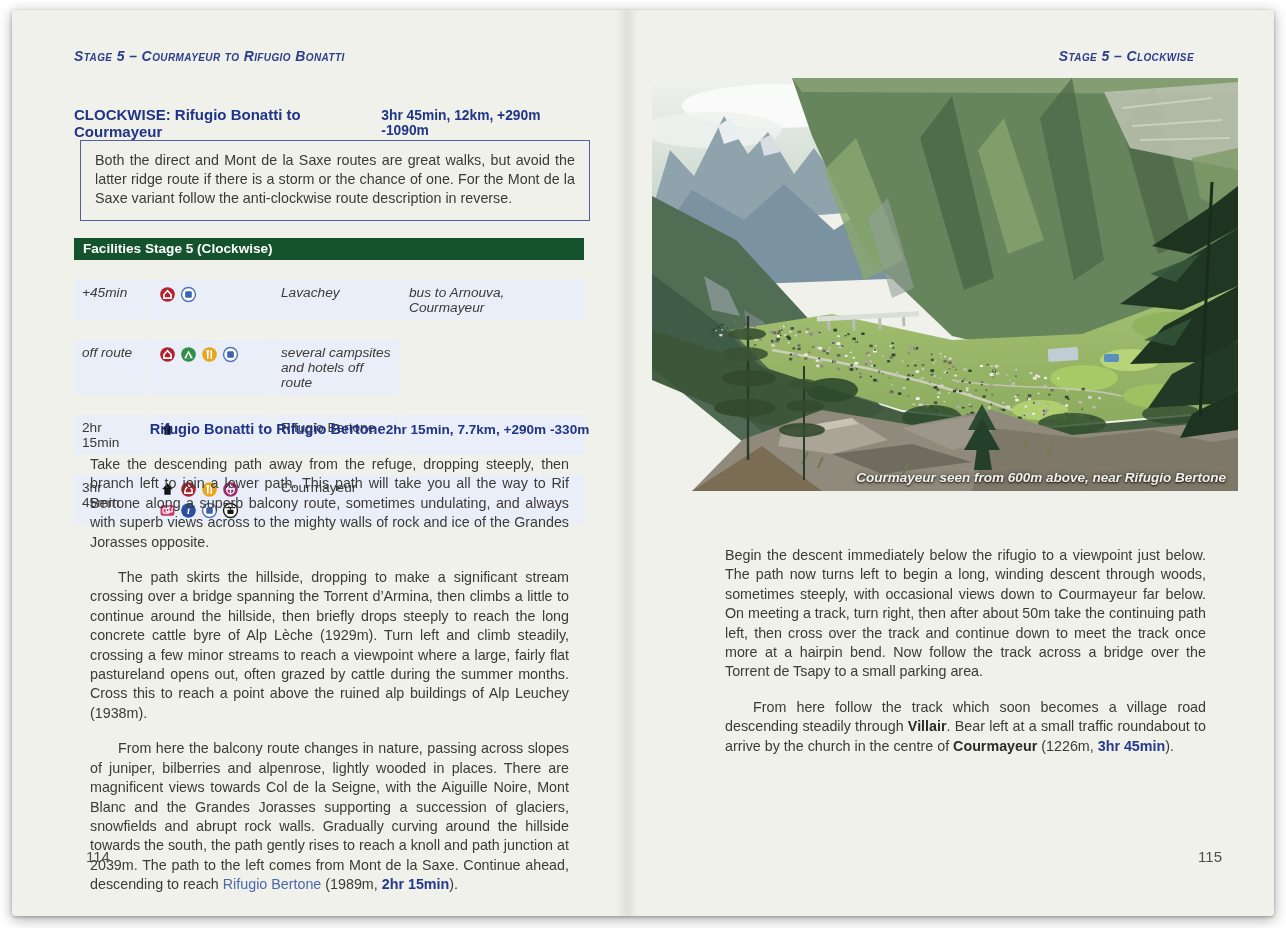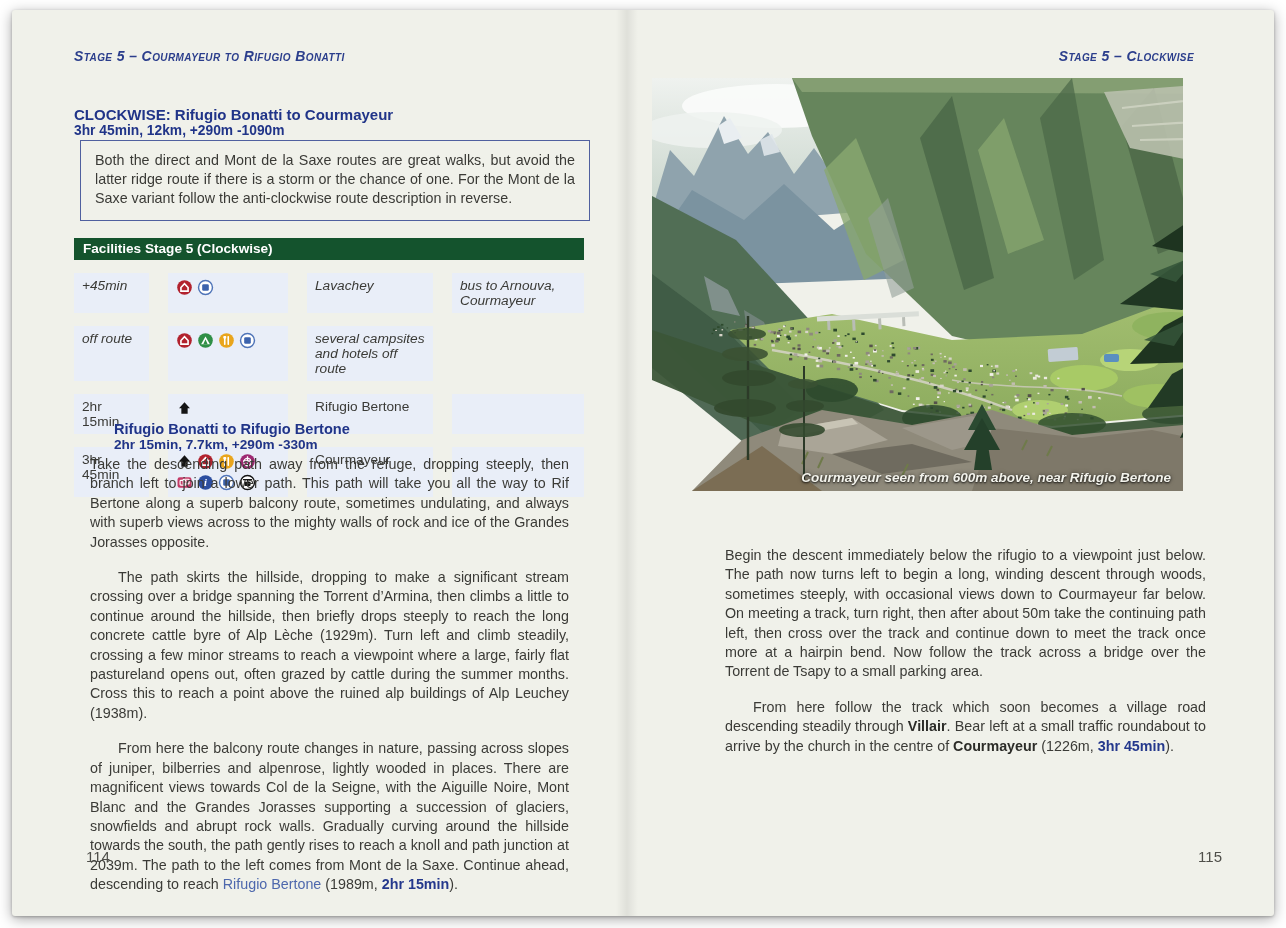"CLOCKWISE: Rifugio Bonatti to Courmayeur" .heading-row { flex-direction: column -> none; justify-content: space-between -> center }
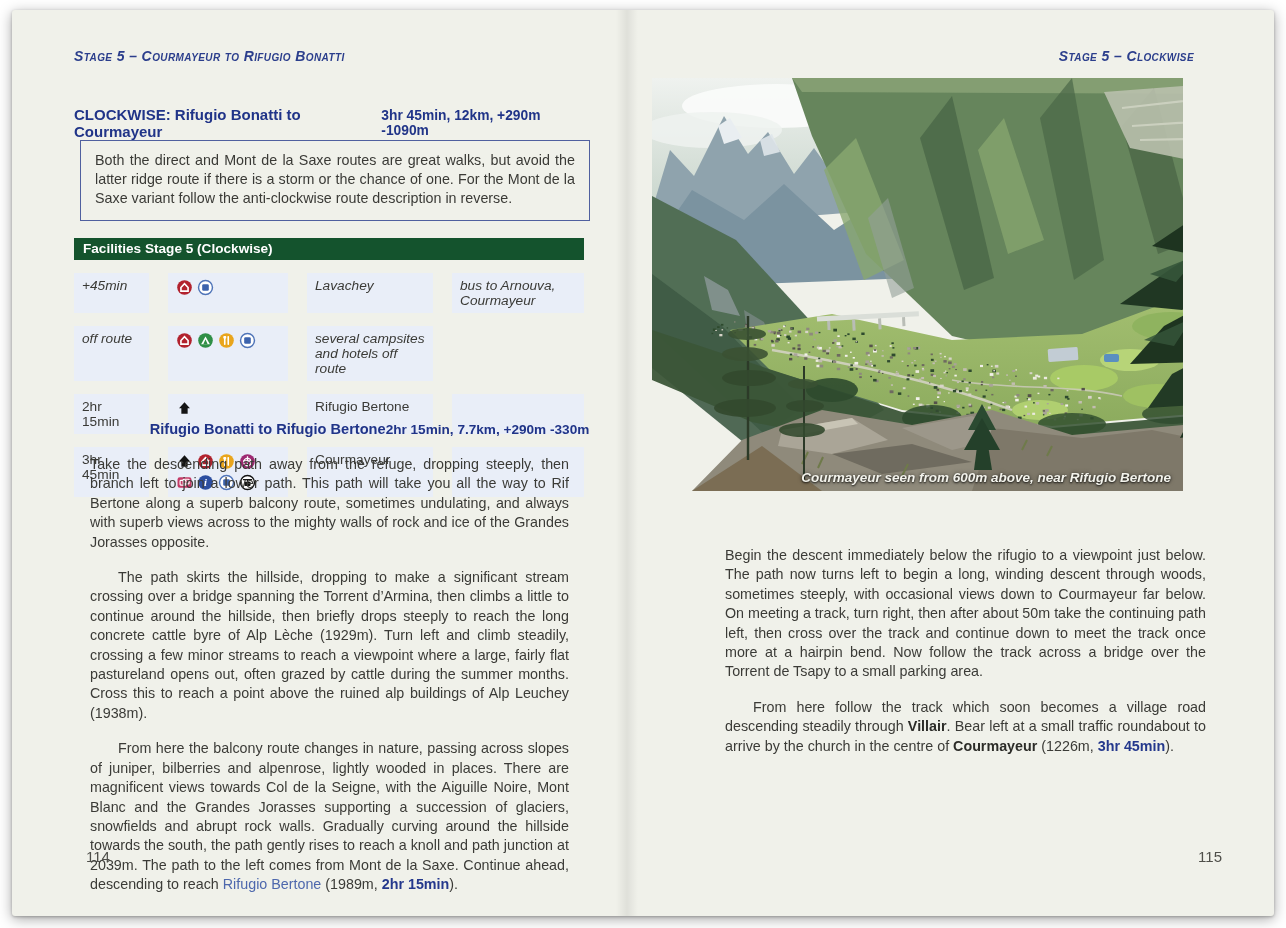"+45min" .fac-row { column-gap: 19px -> 2px; margin-top: 13px -> 20px }
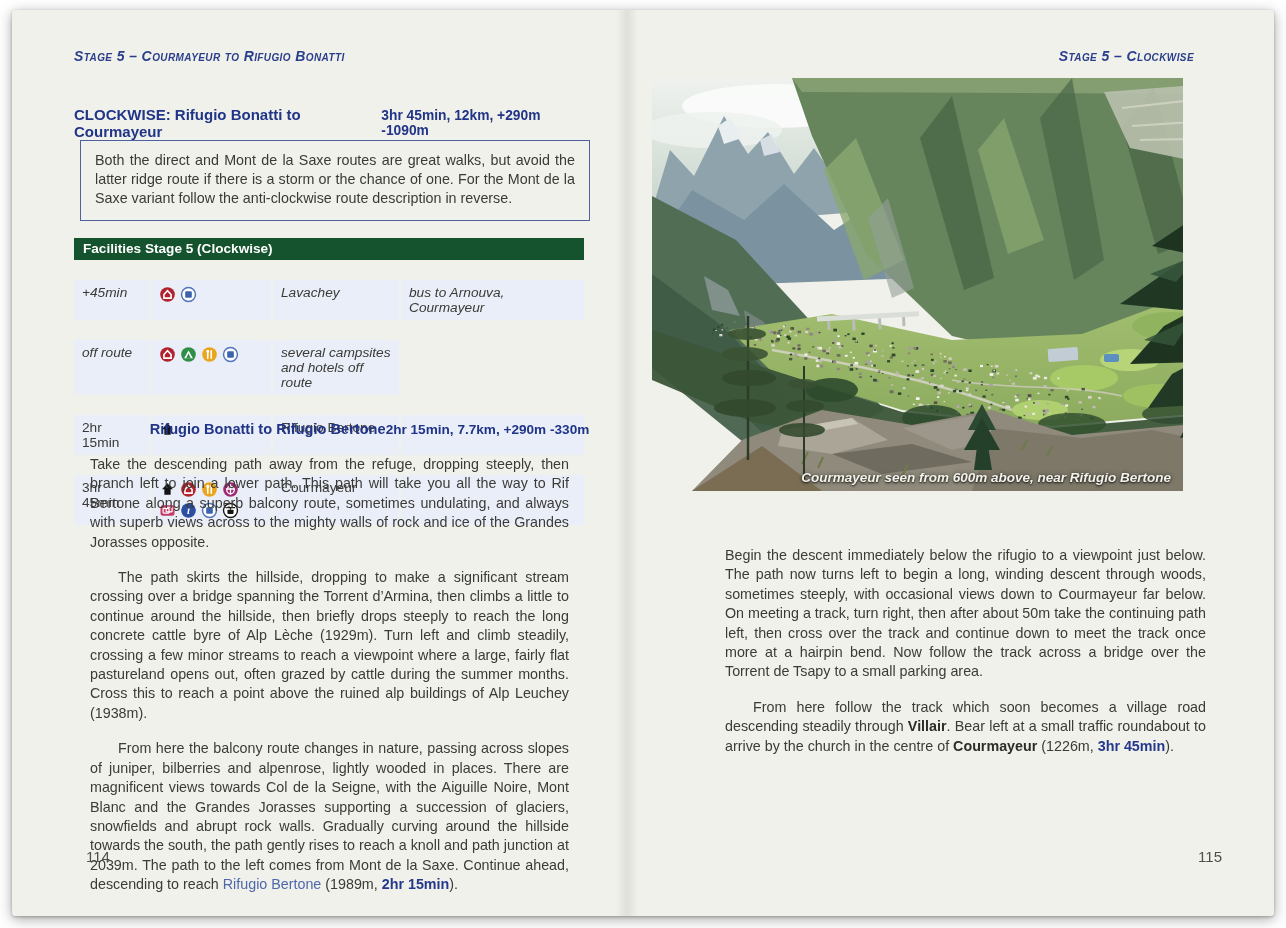"Courmayeur seen from 600m above," #photo { width: 531px -> 586px }
